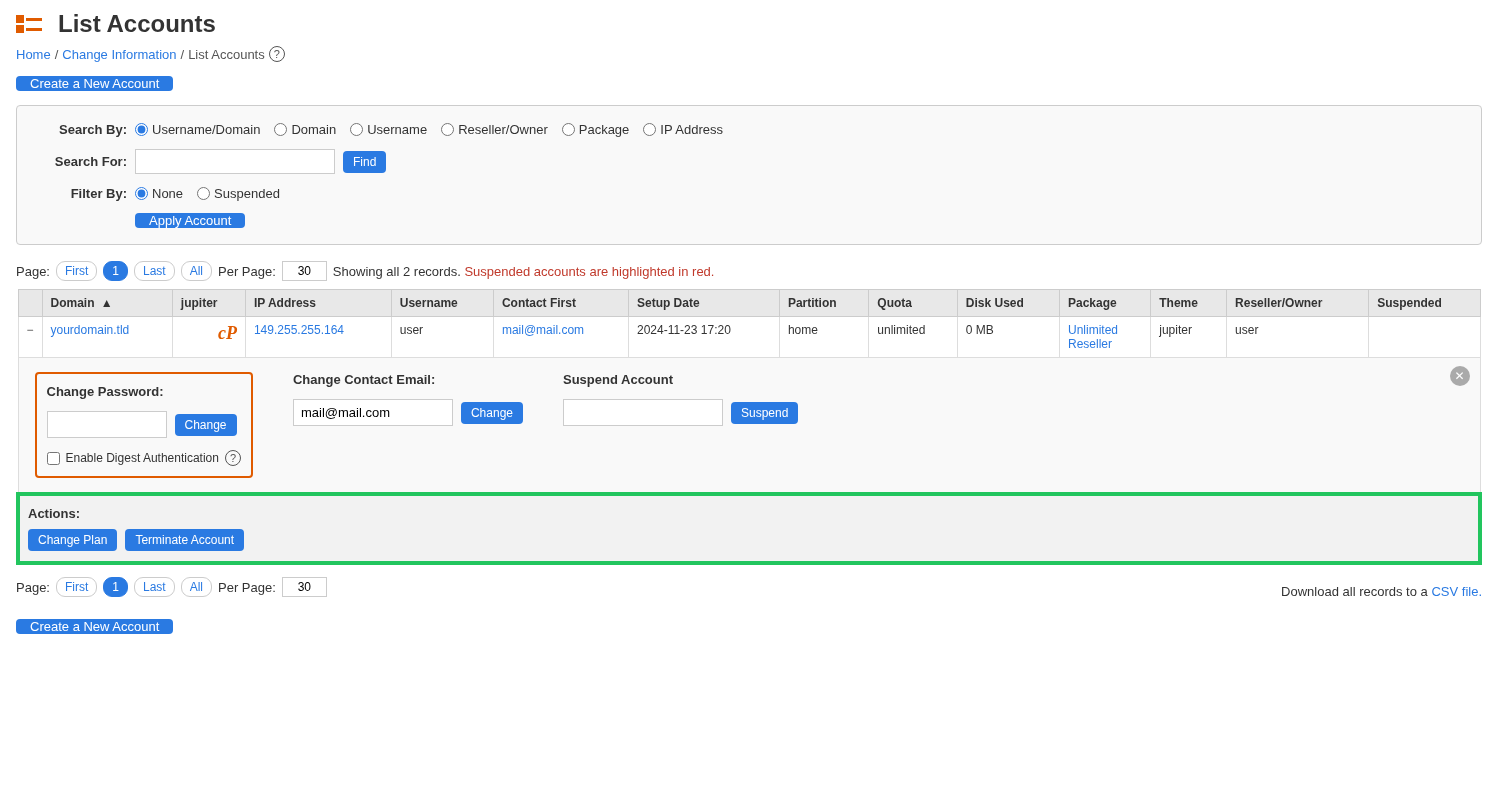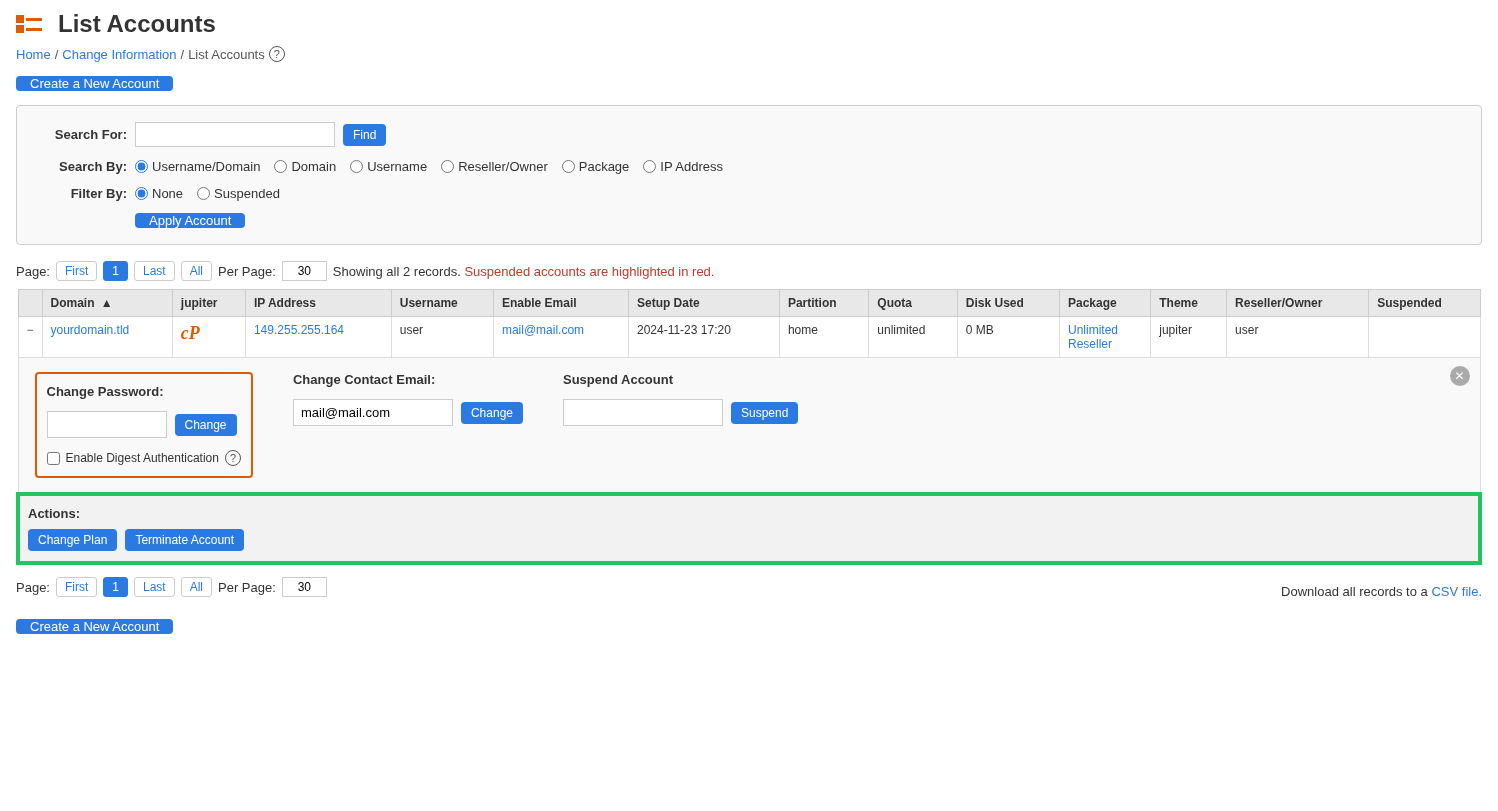"Search For:" div.search-row { order: before "Search By:" -> after "Search By:" }
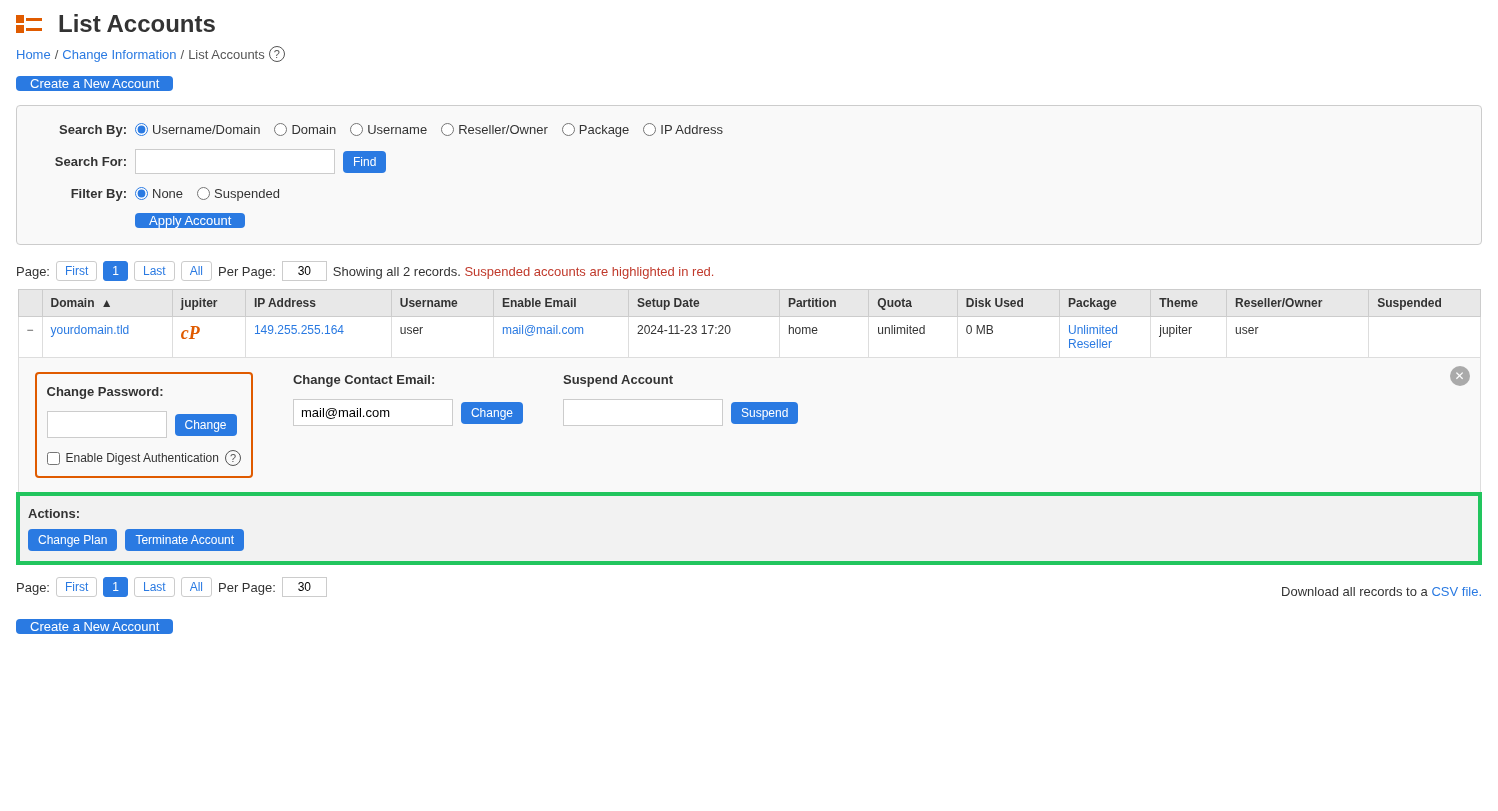"First" .page-btn { border-radius: 3px -> 9px }
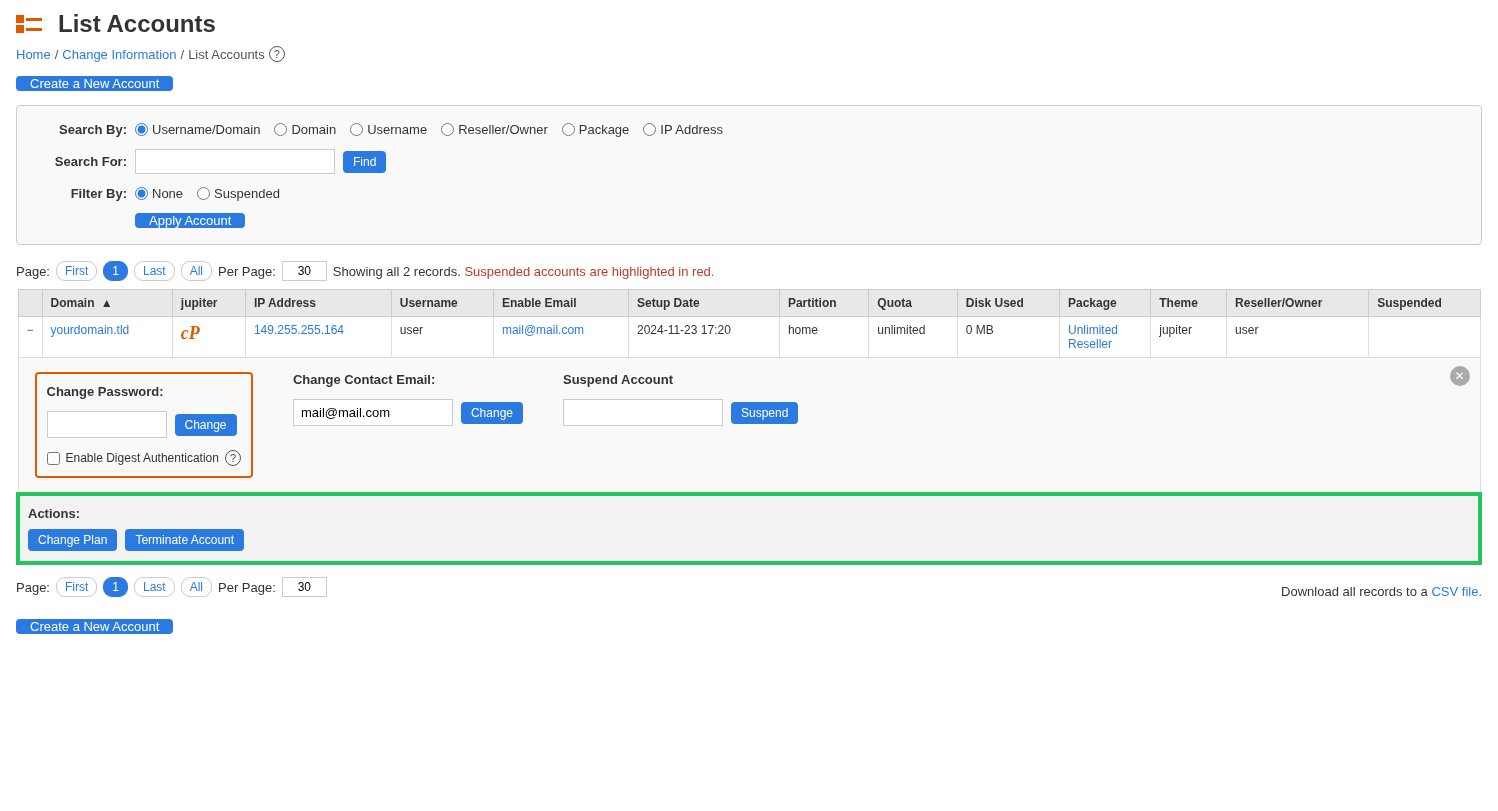"Enable Email" th { text: Enable Email -> Contact First }
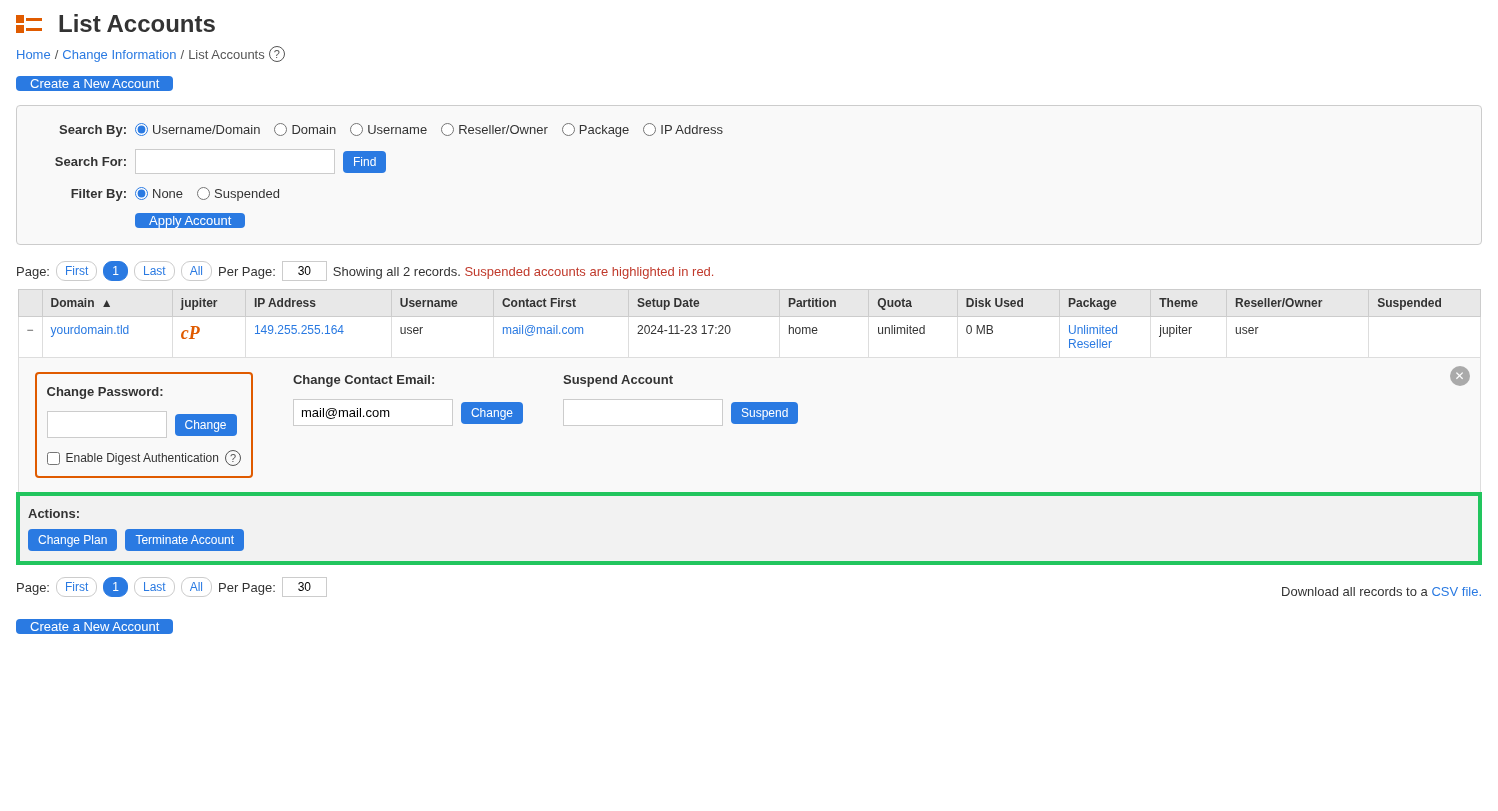"cP" td { text-align: left -> right }
